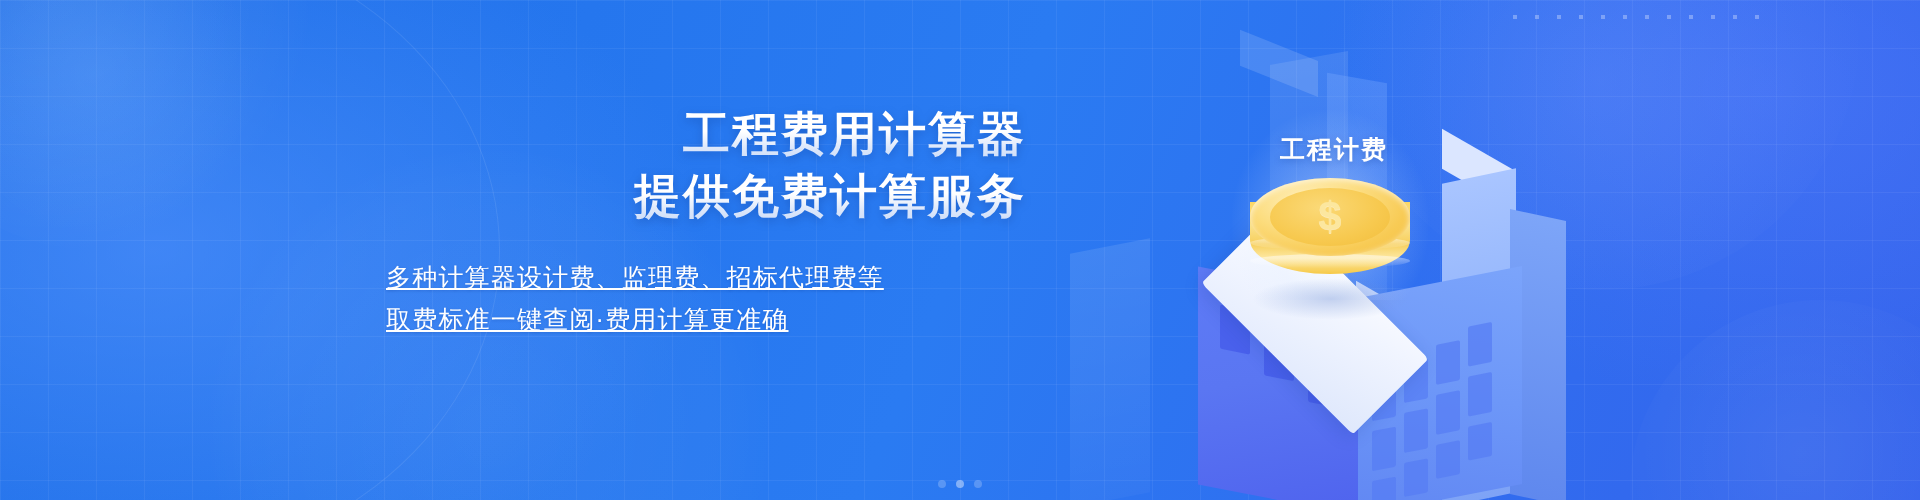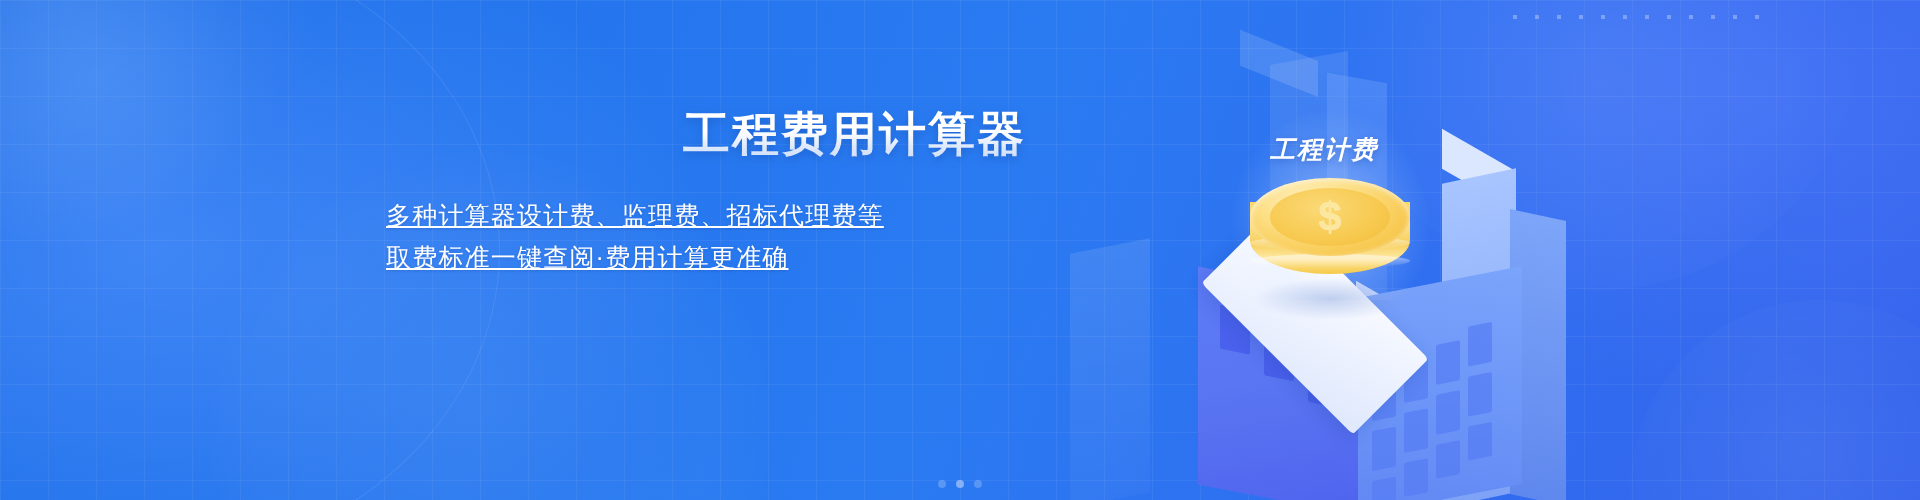"工程计费" .badge { font-style: italic -> none; left: 190px -> 200px }
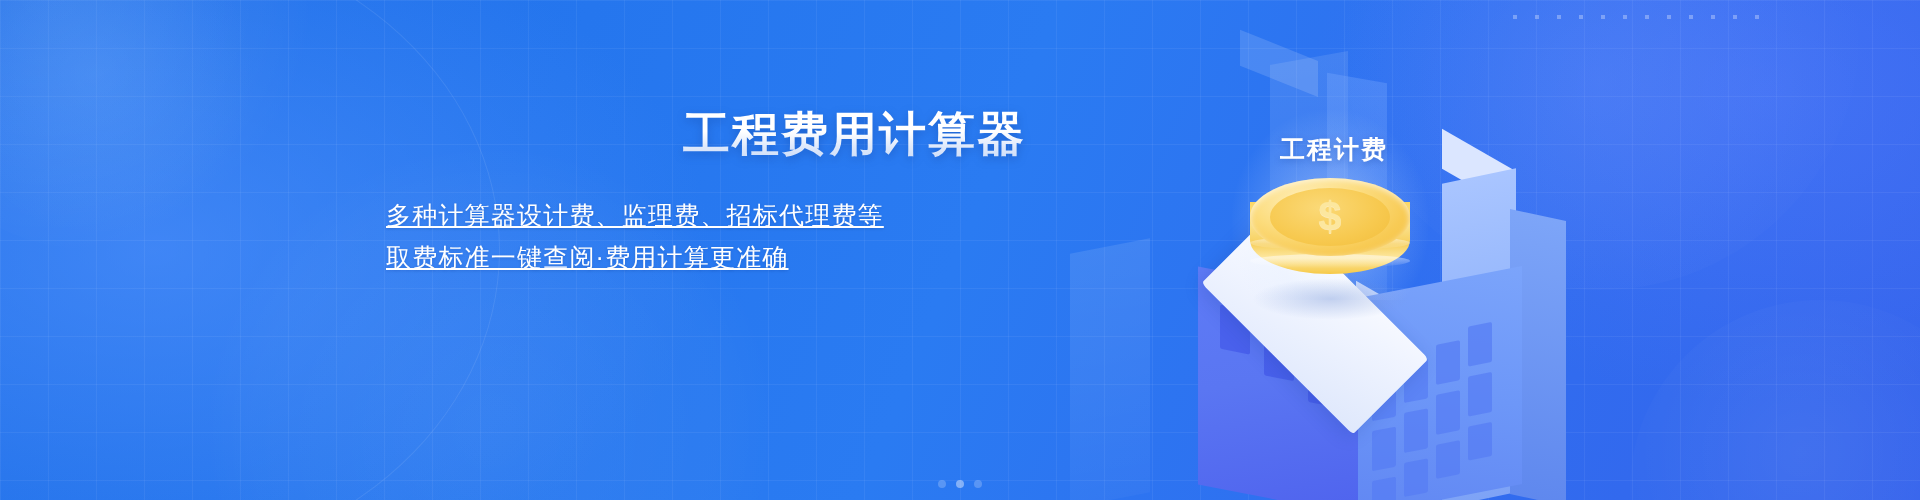"提供免费计算服务" div.headline { html: none -> <div>提供免费计算服务</div> }
